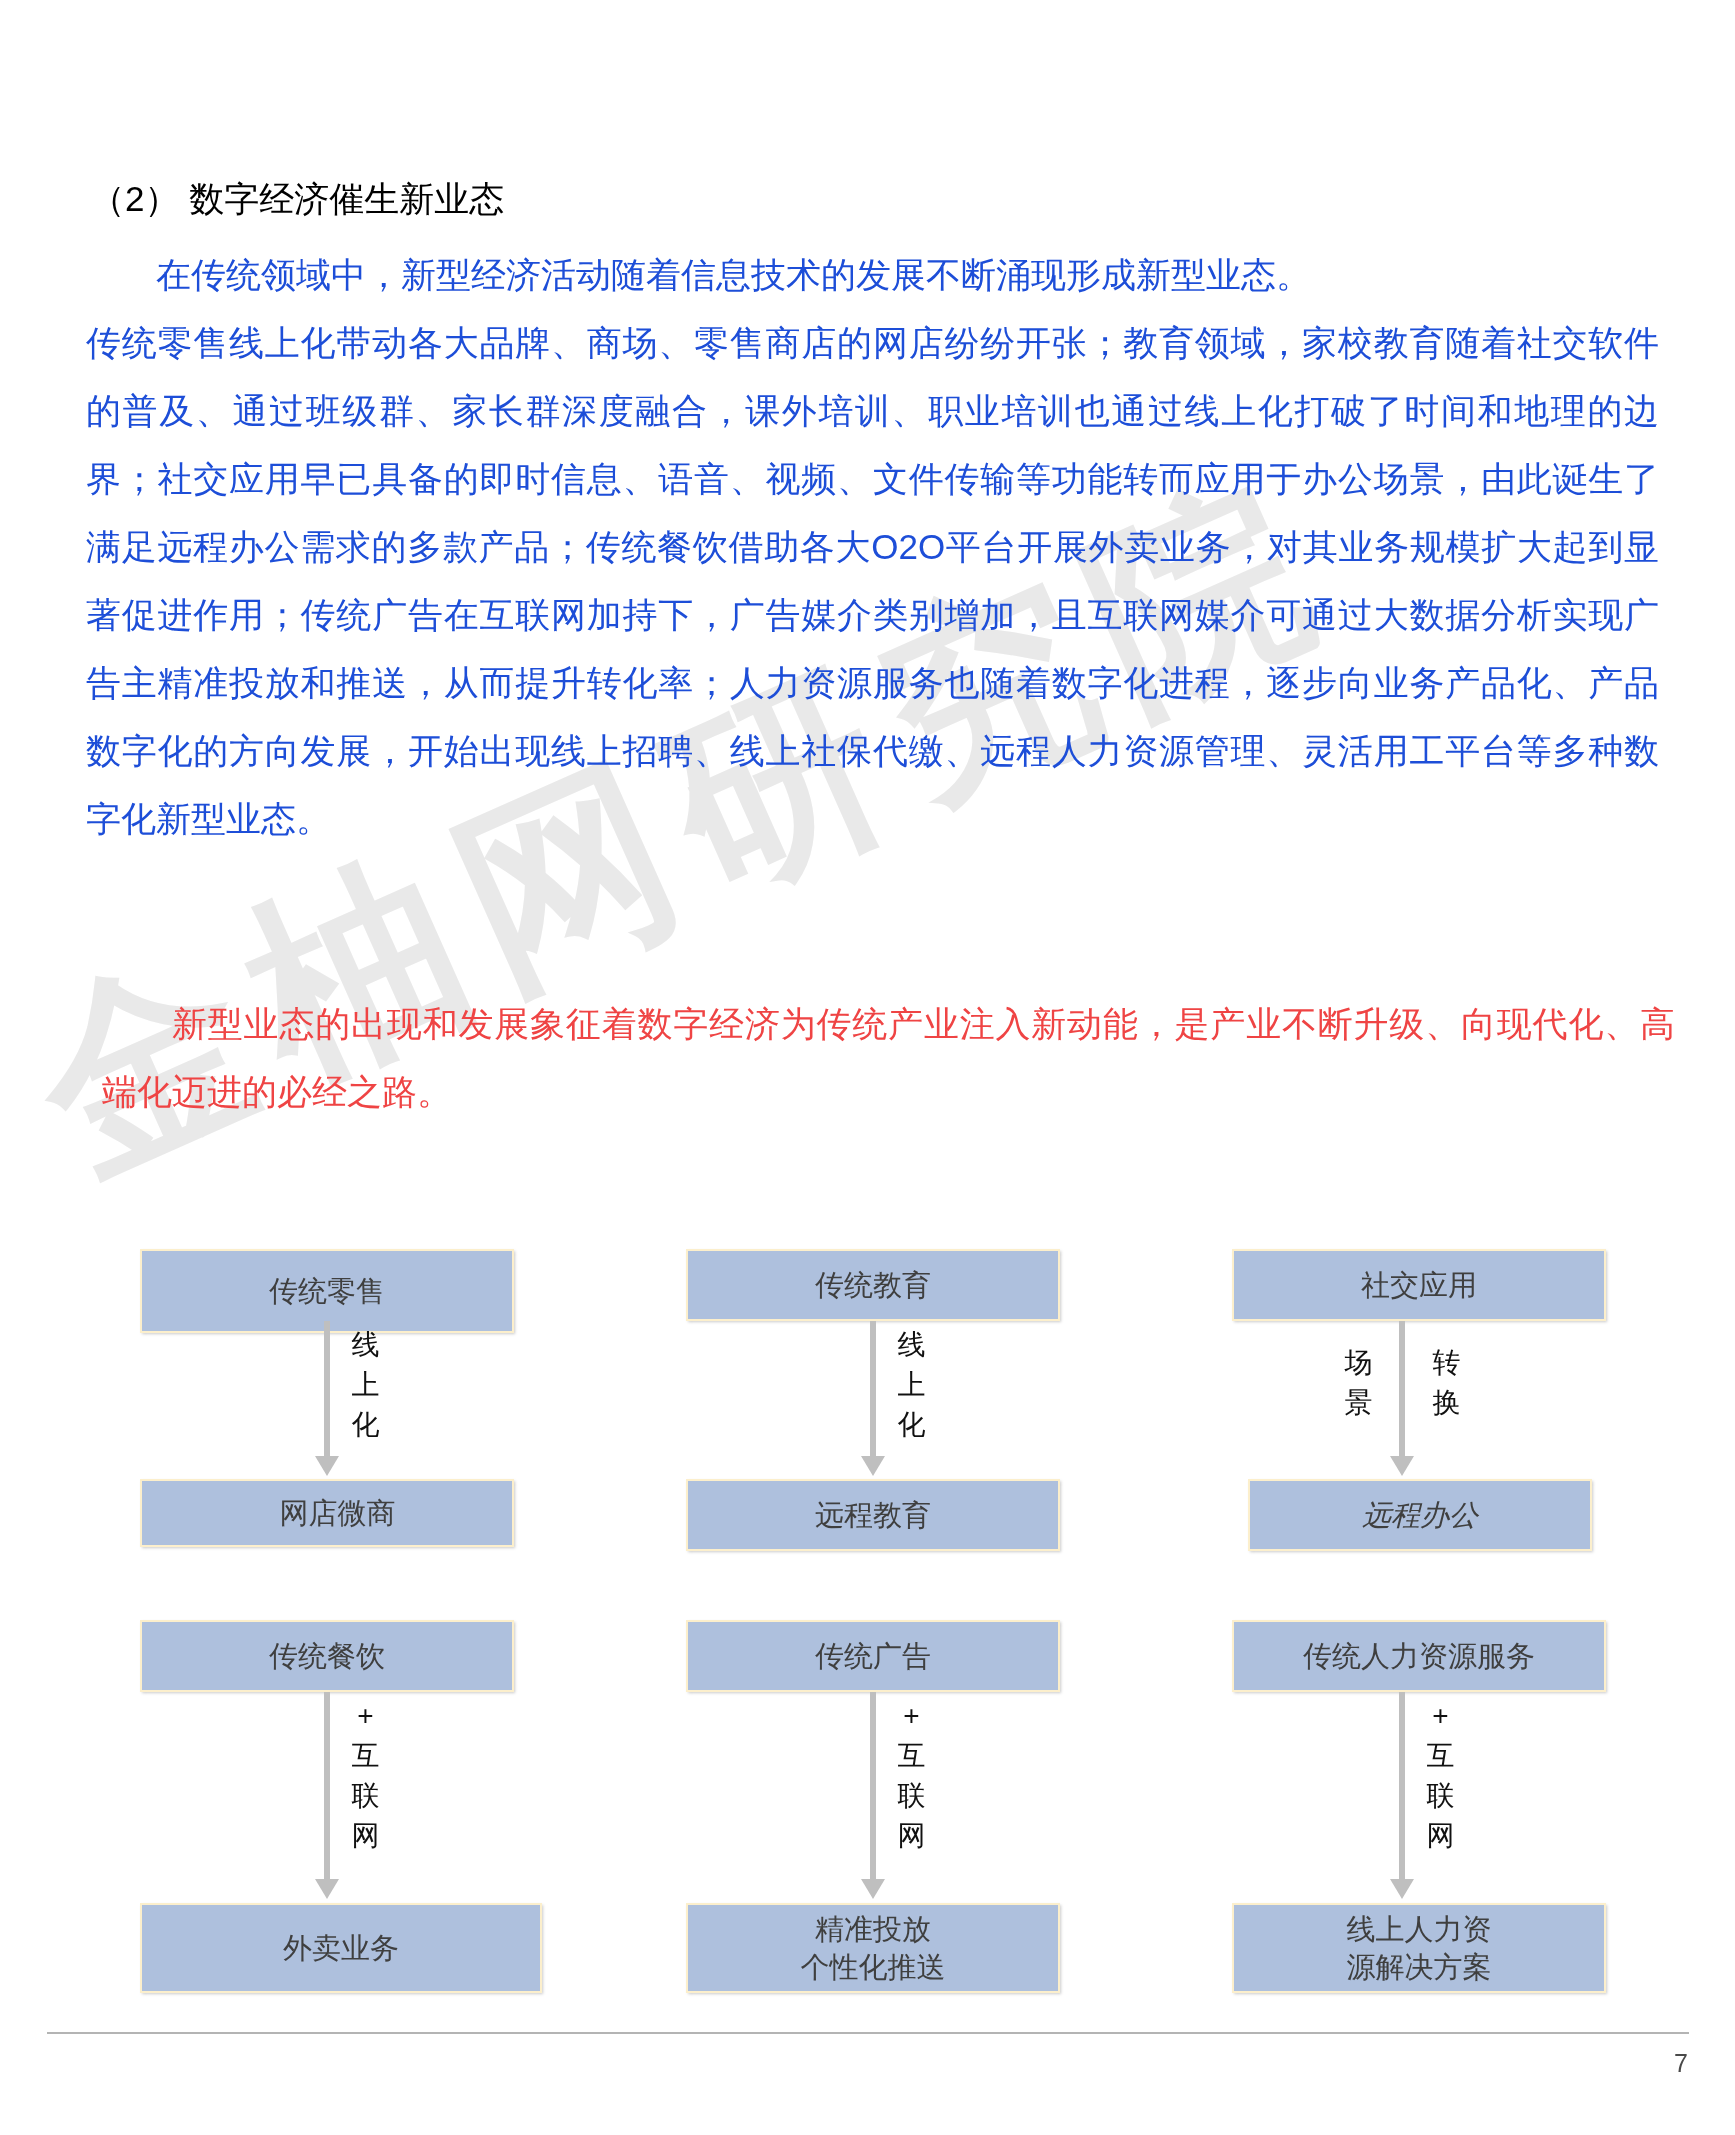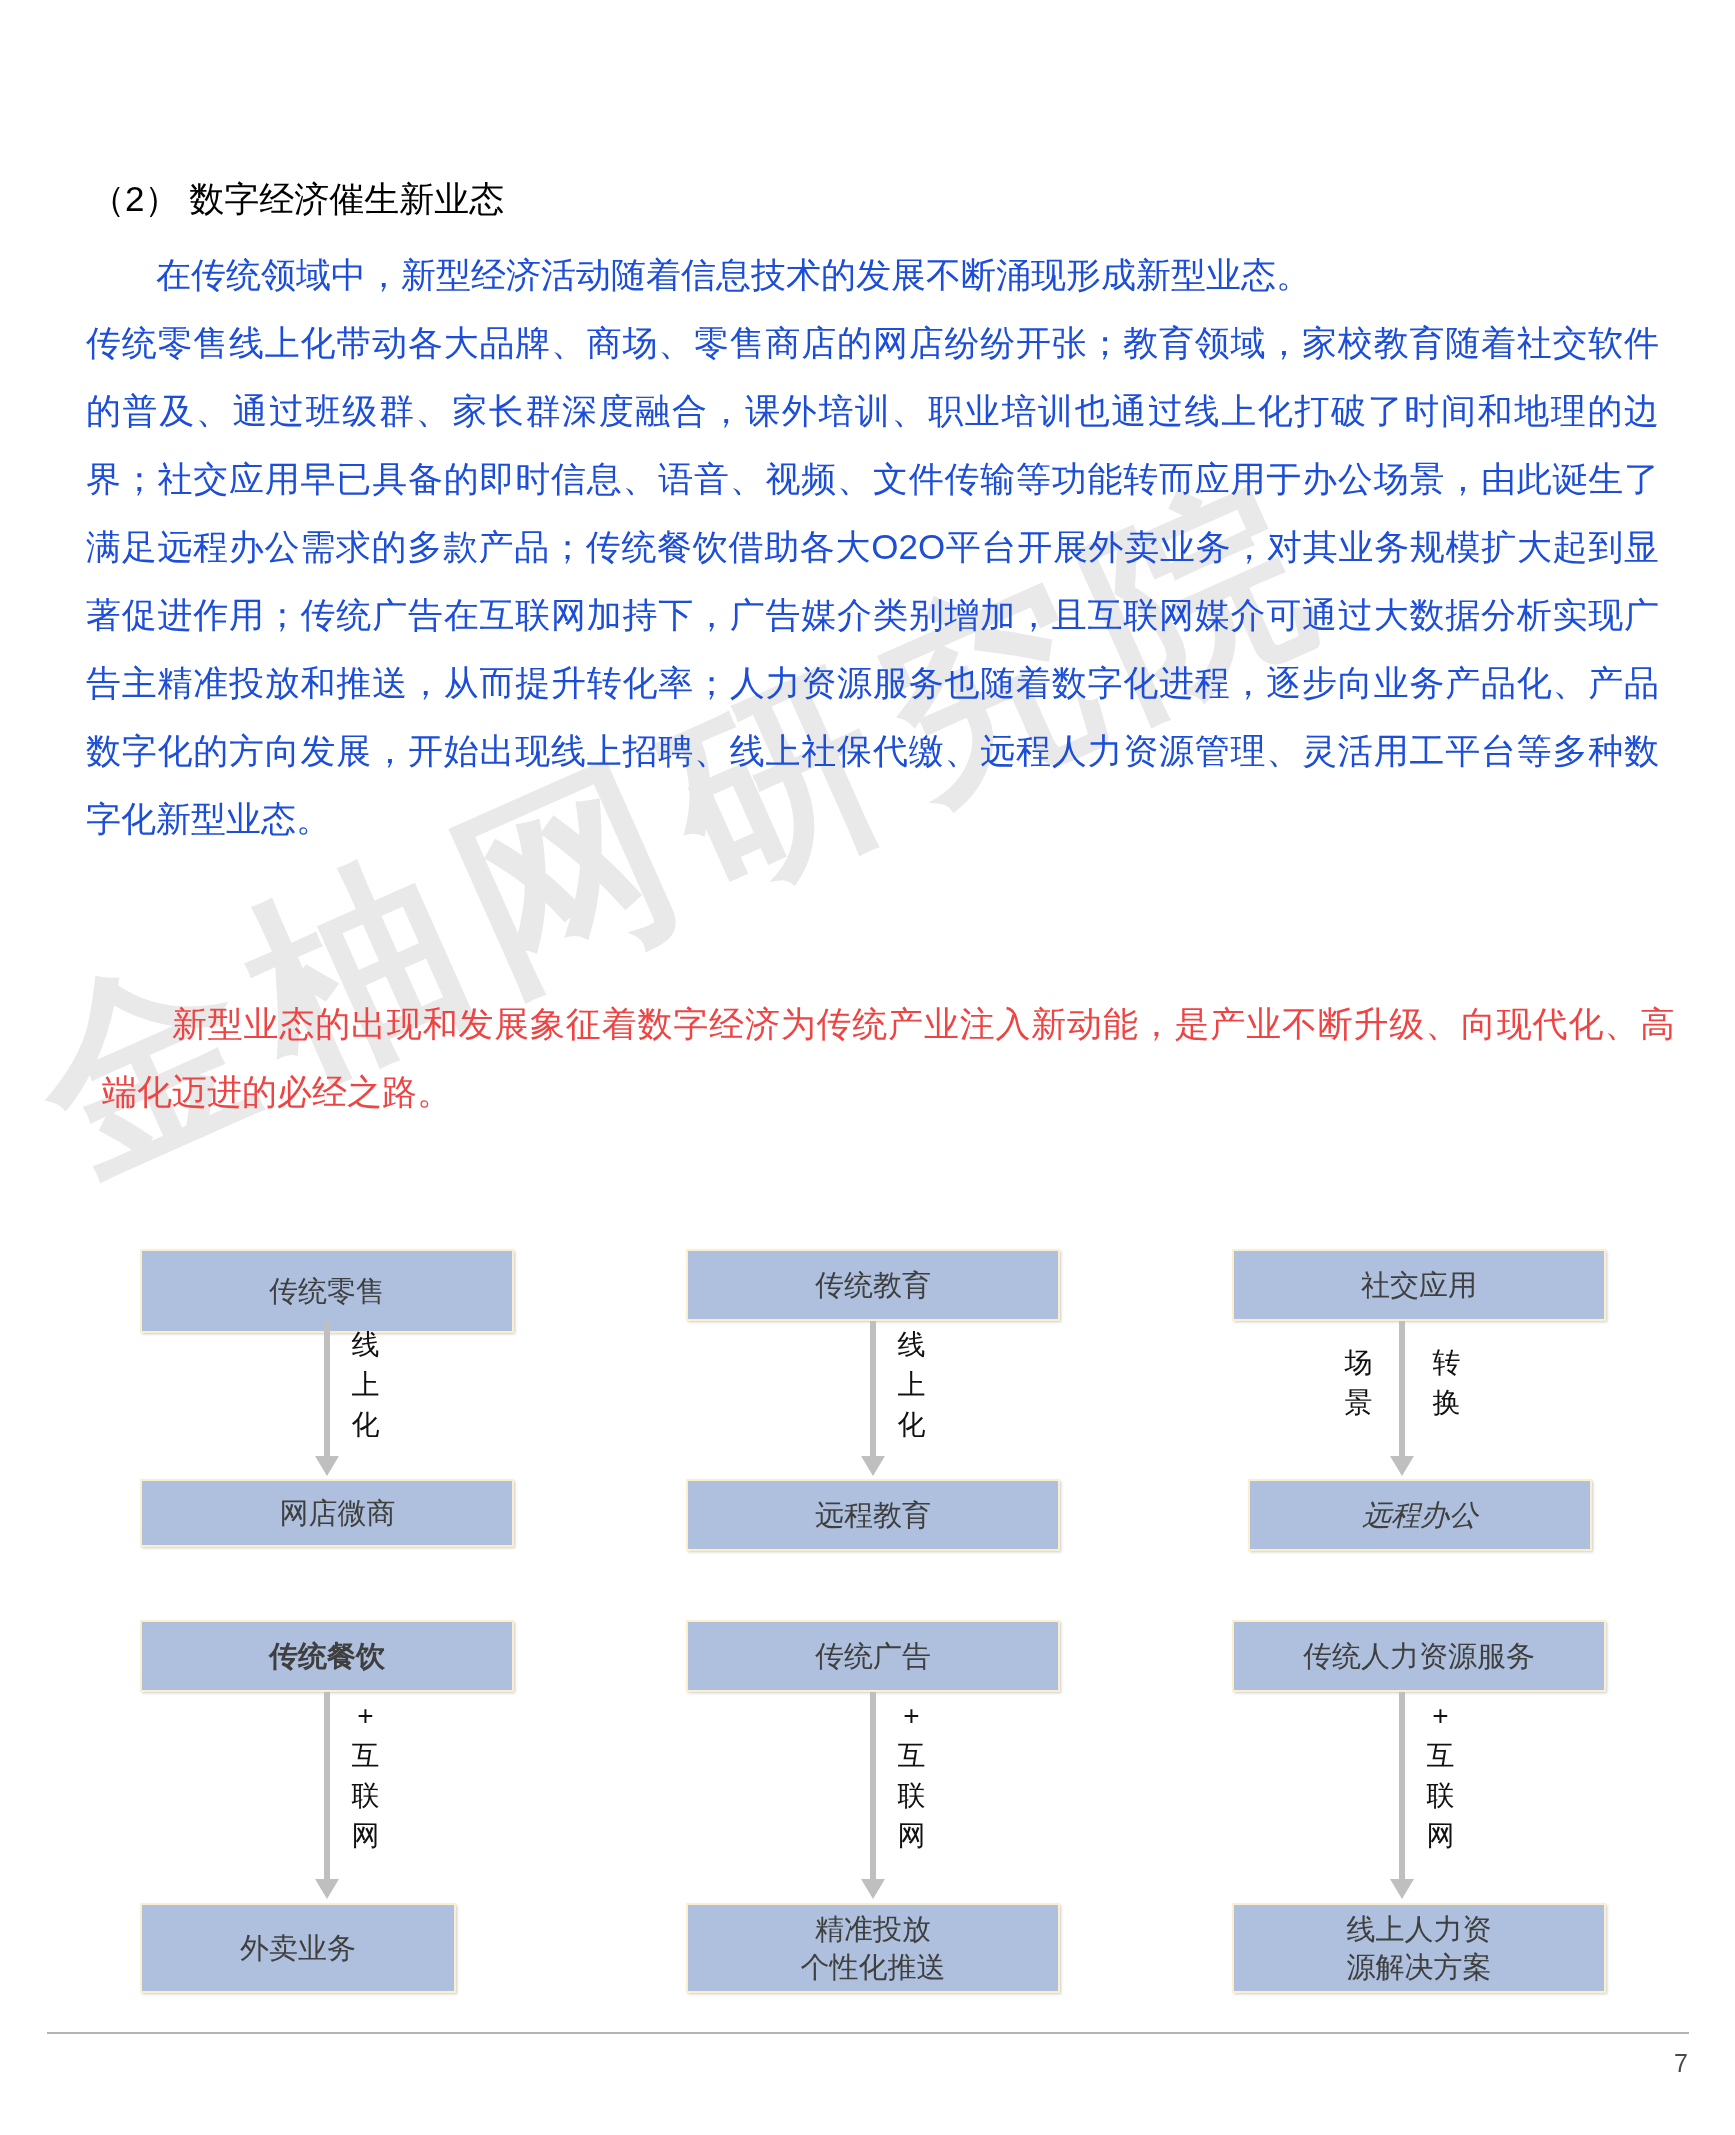"传统餐饮" div.dbox { font-weight: bold -> none }
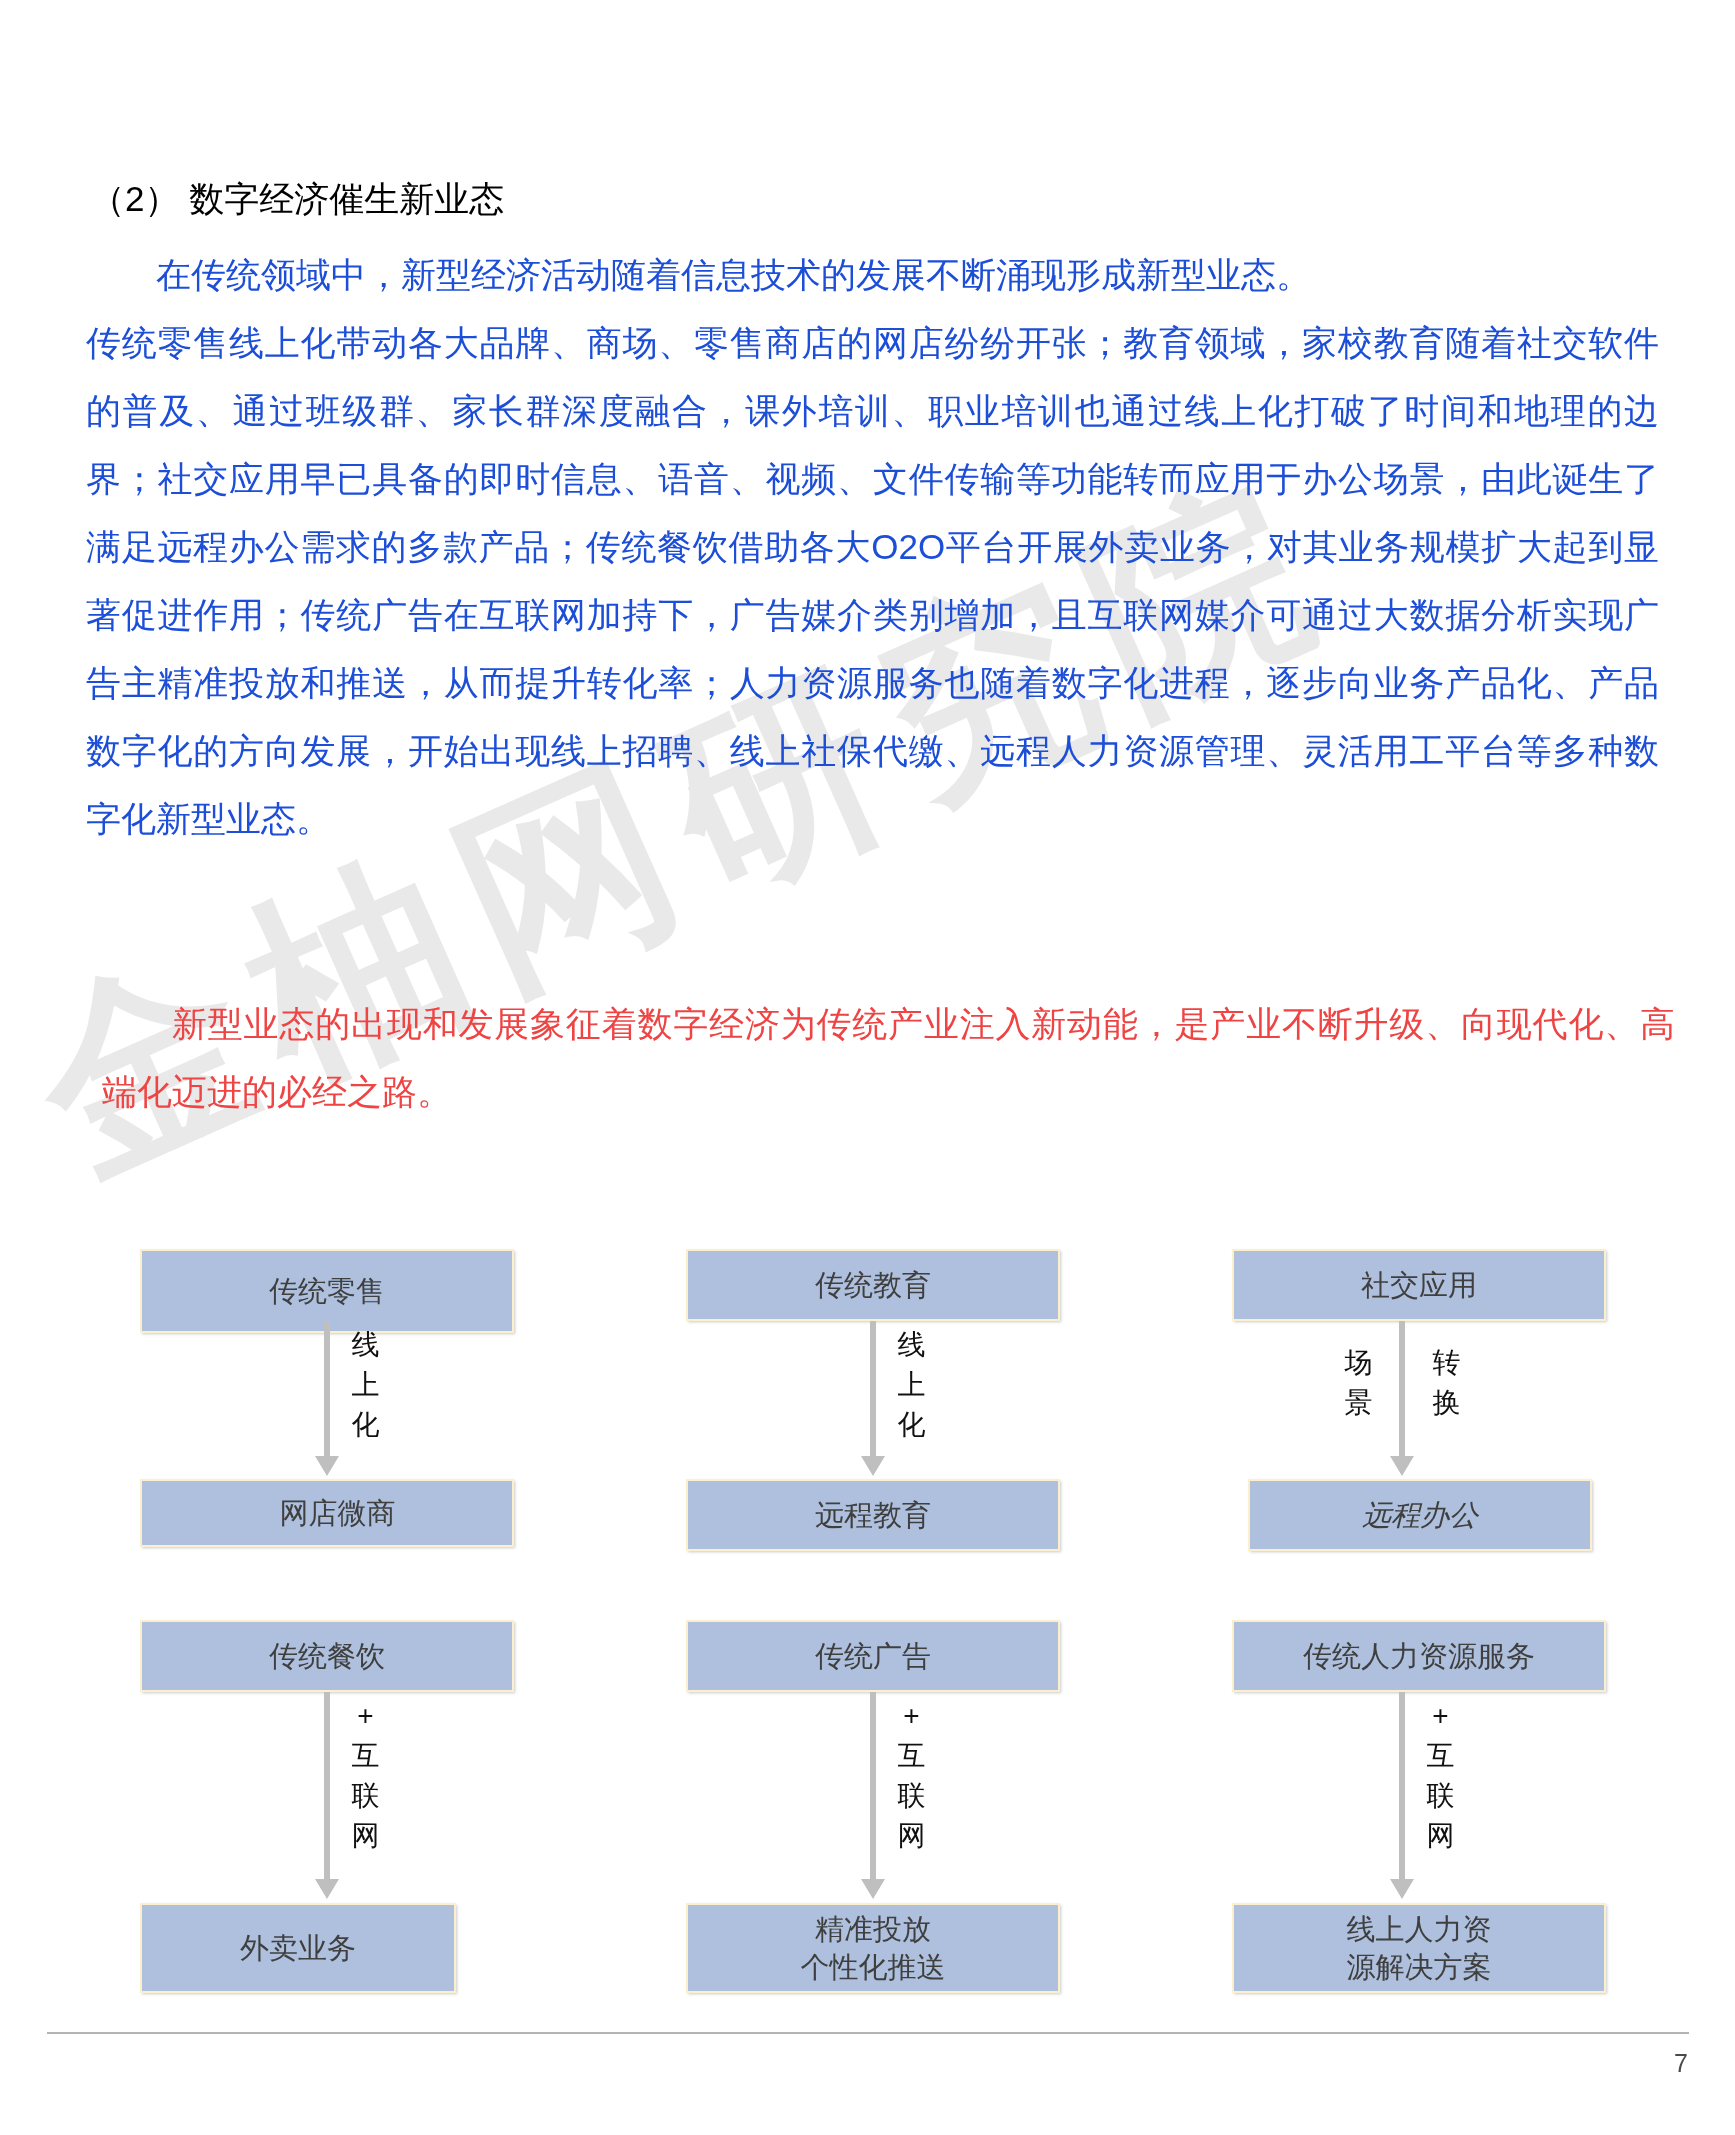"外卖业务" div.dbox { width: 316px -> 402px }
